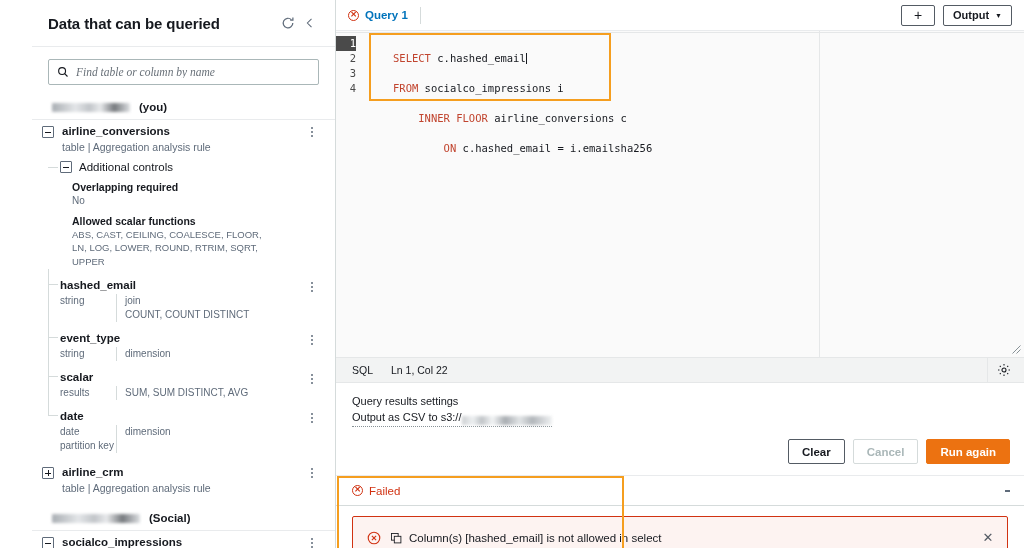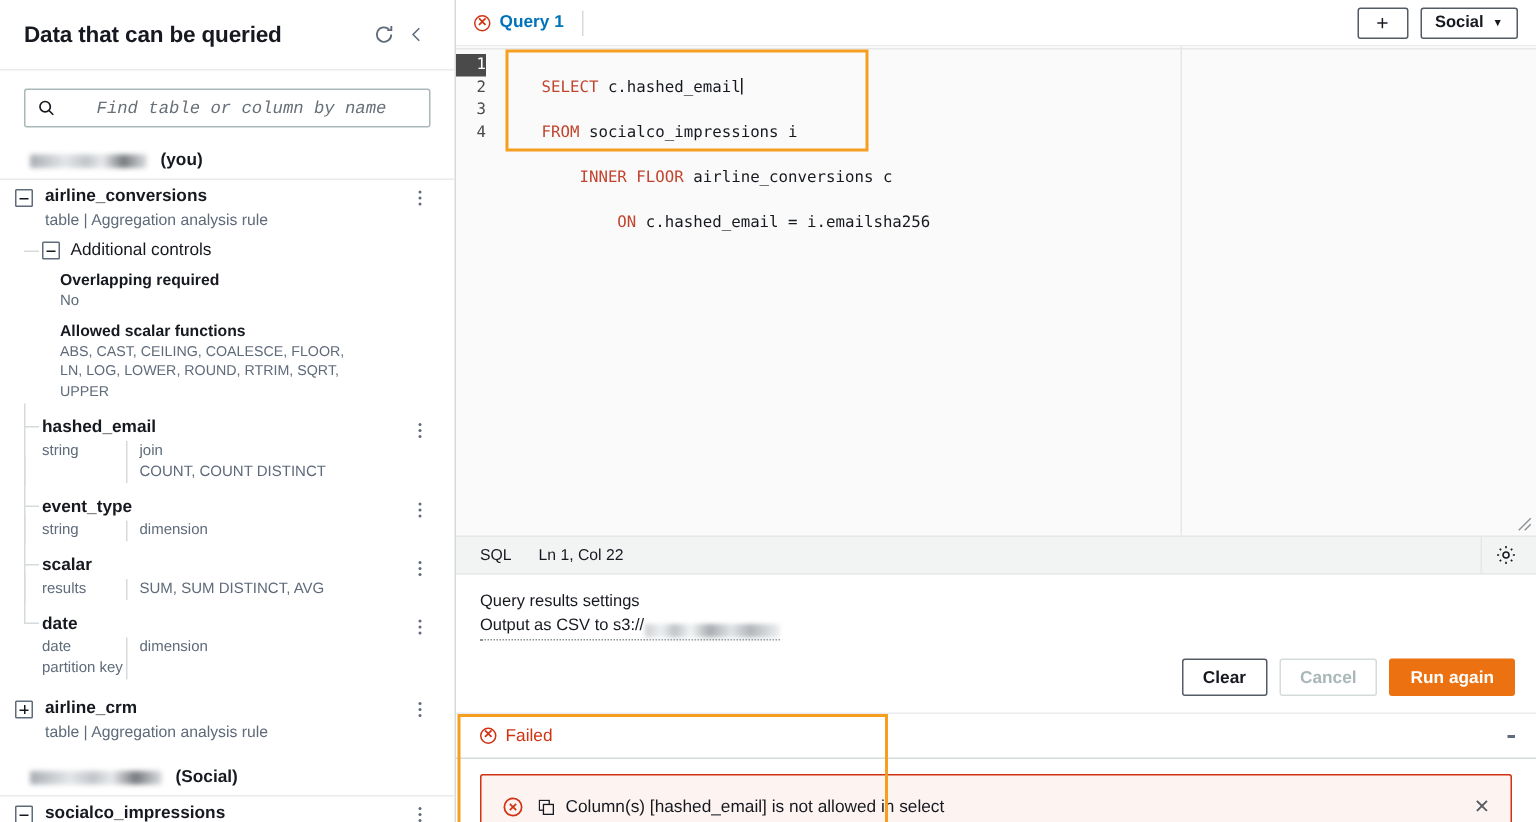"Data that can be queried" .sidebar { margin-left: none -> 32px }
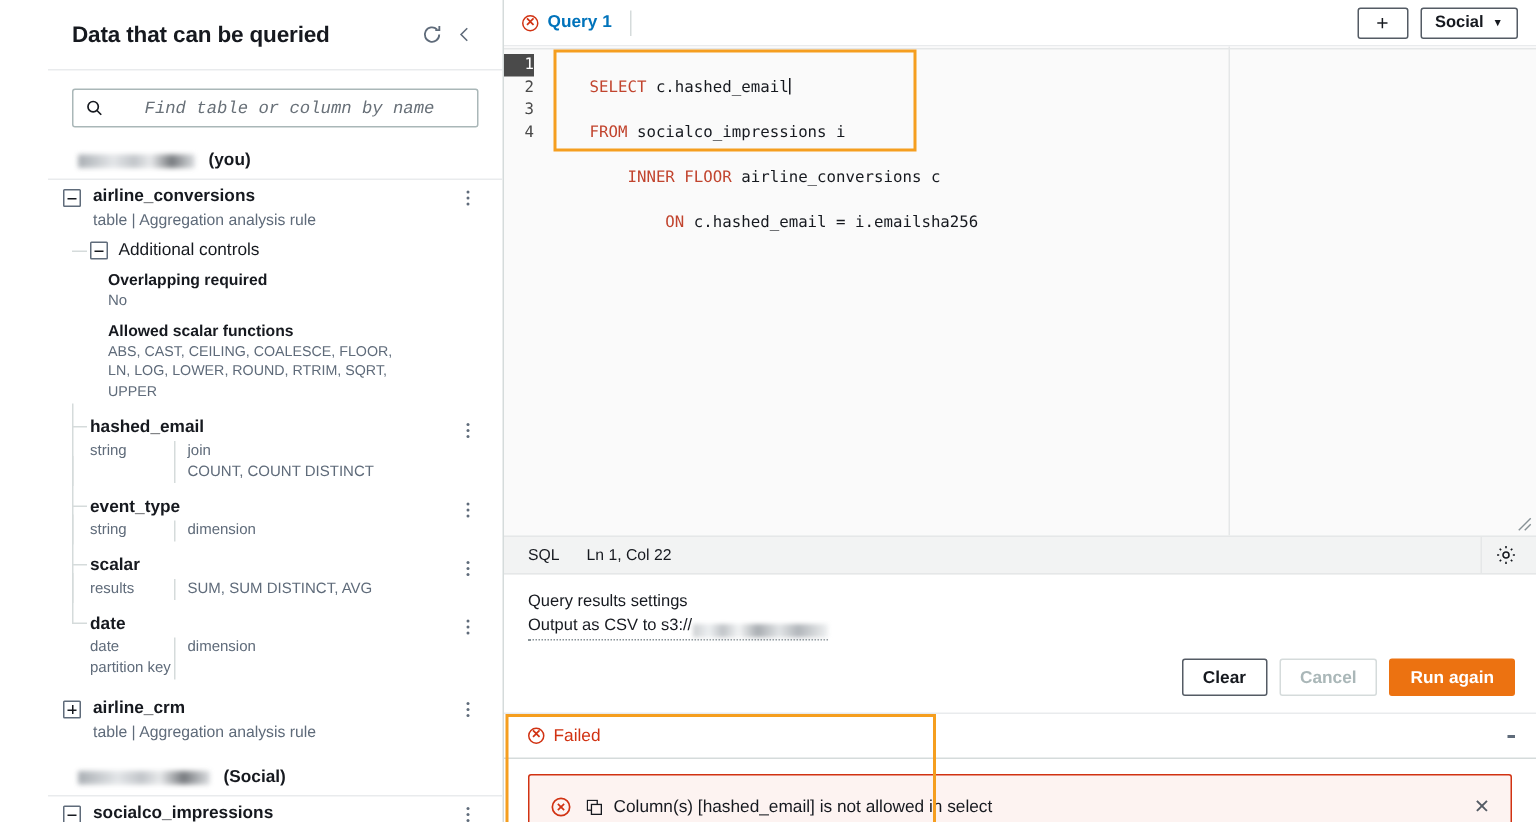"Social" span { text: Social -> Output }
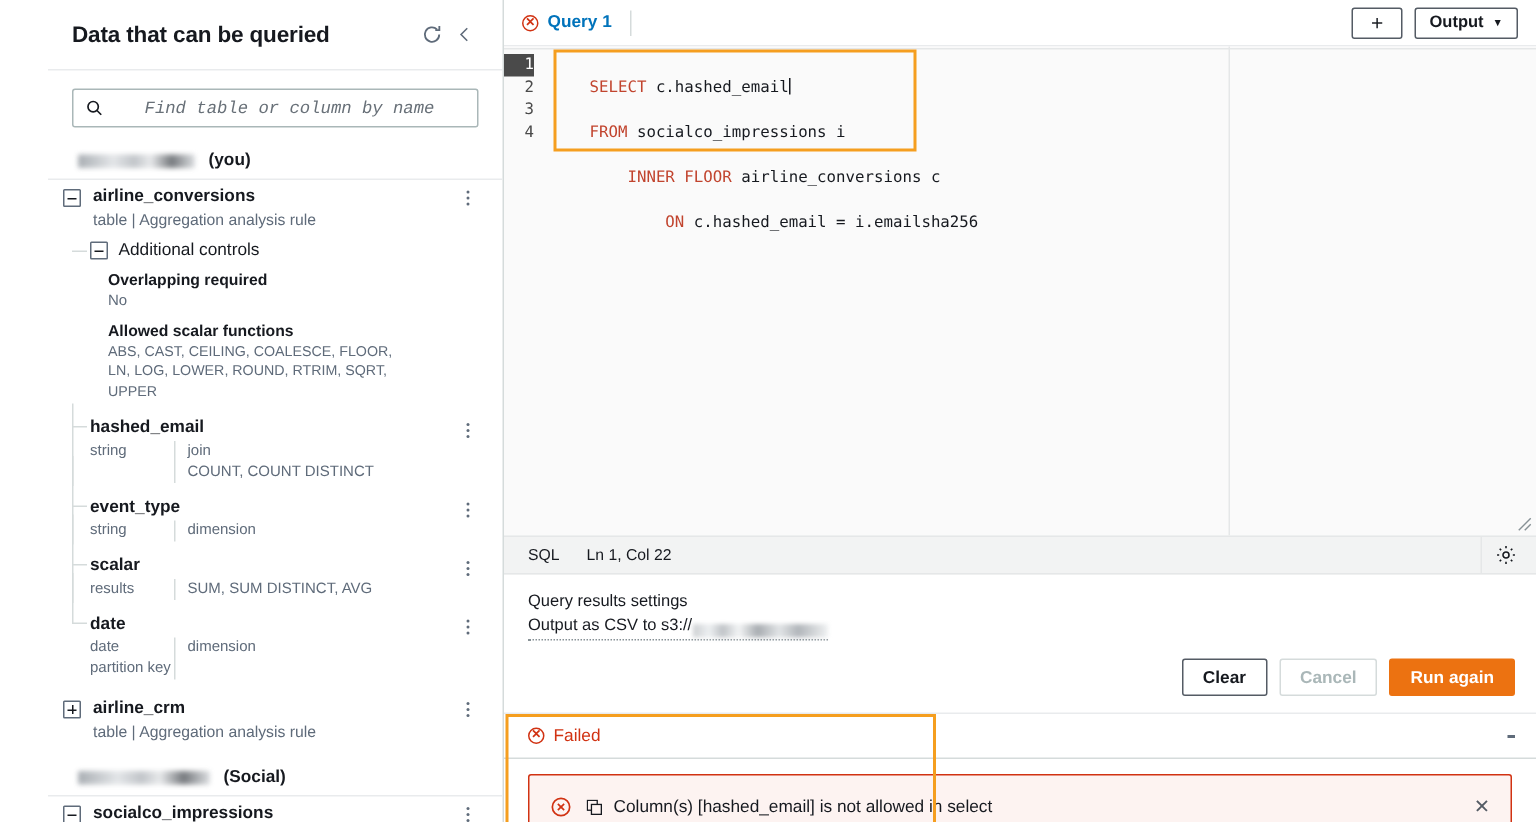"Find table or column by" .sb-search input { font-family: Liberation Mono, monospace -> Liberation Serif, serif; text-align: center -> none }
